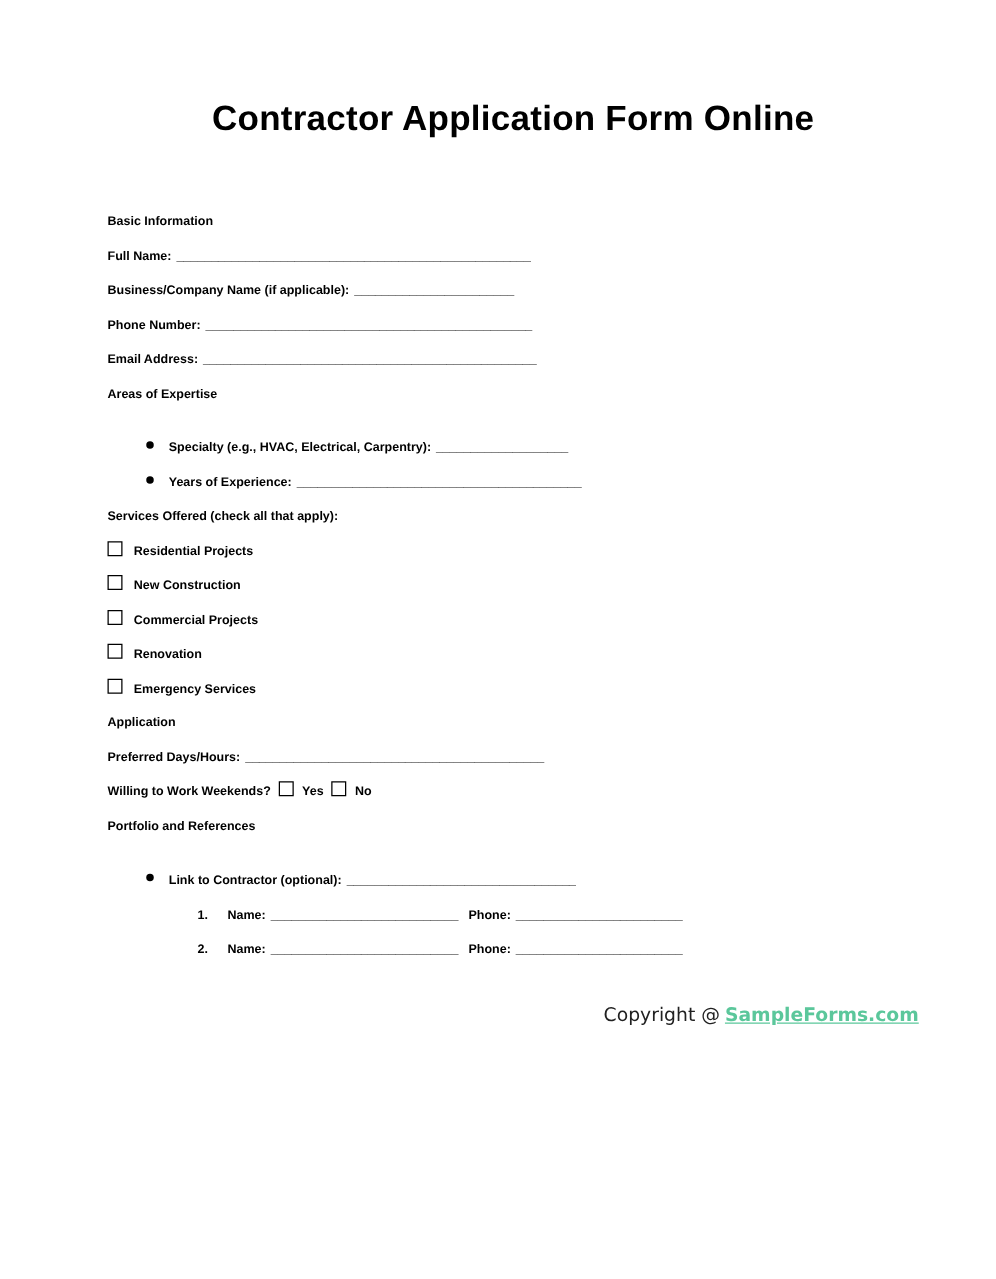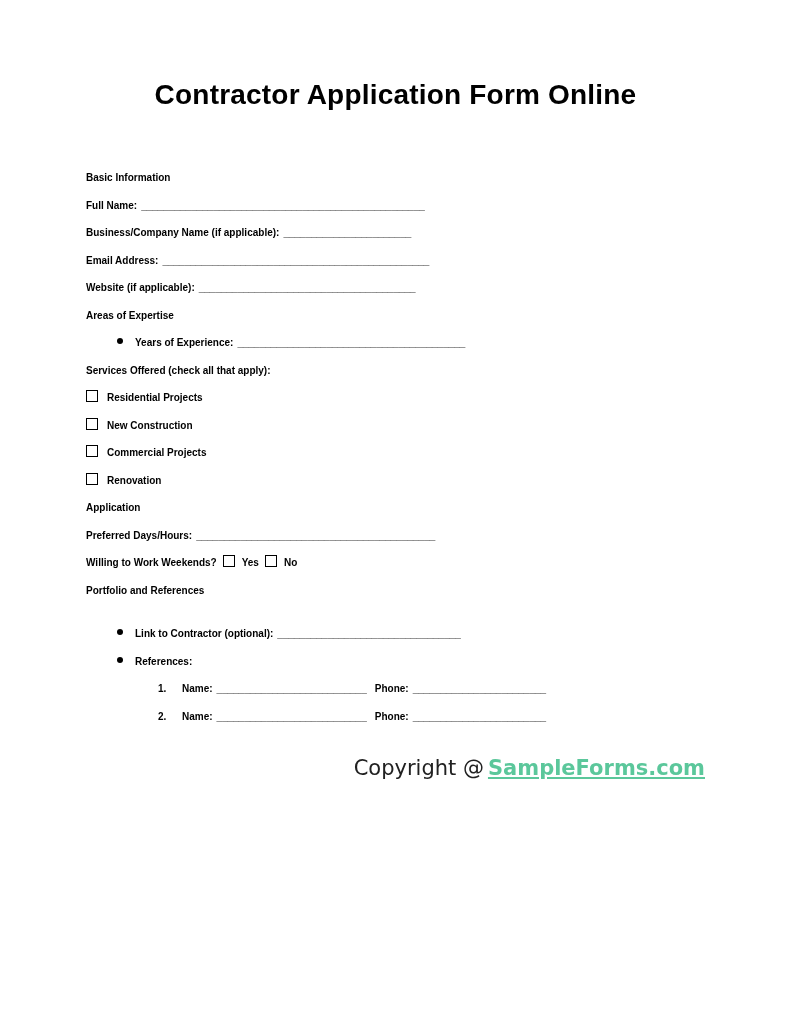"Contractor Application Form Online" .page { padding: 74px 92px 0 86px -> 74px 62px 0 86px }
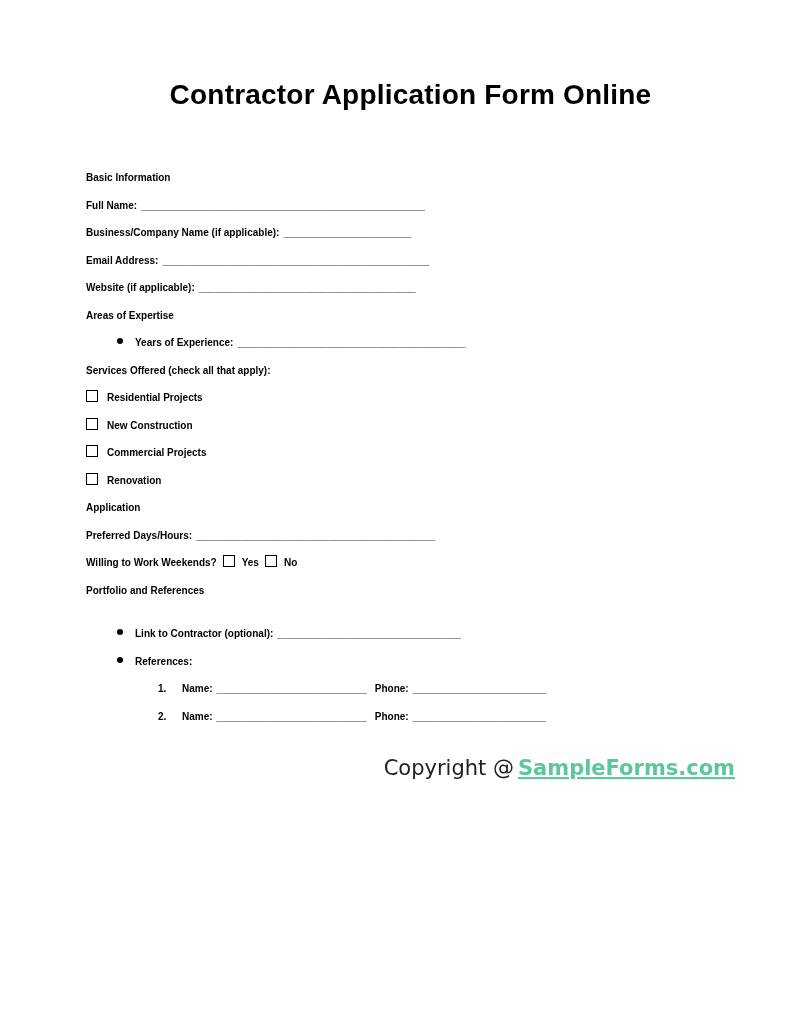"Phone Number:" div.line { html: none -> <div> <span>Phone Number:</span><span>_______________________________________________</span> </div> }
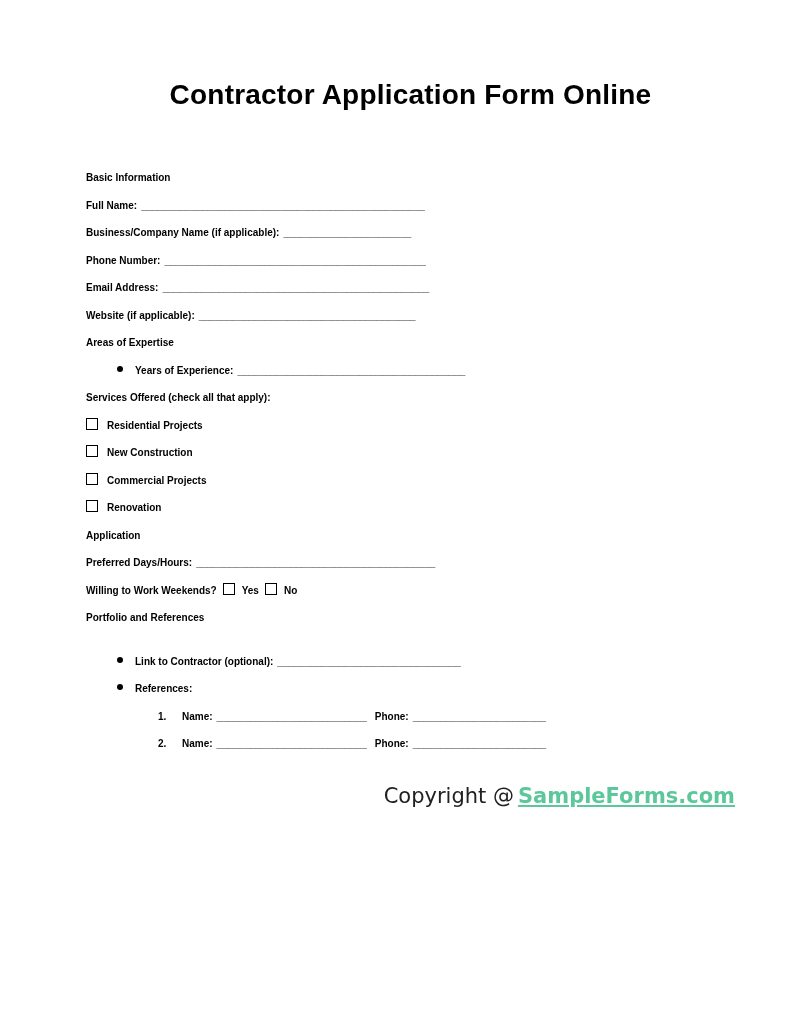"Website (if applicable):" div.line { html: <div> <span>Website (if applicable):</span><span>_______________________________________</span> </div> -> none }
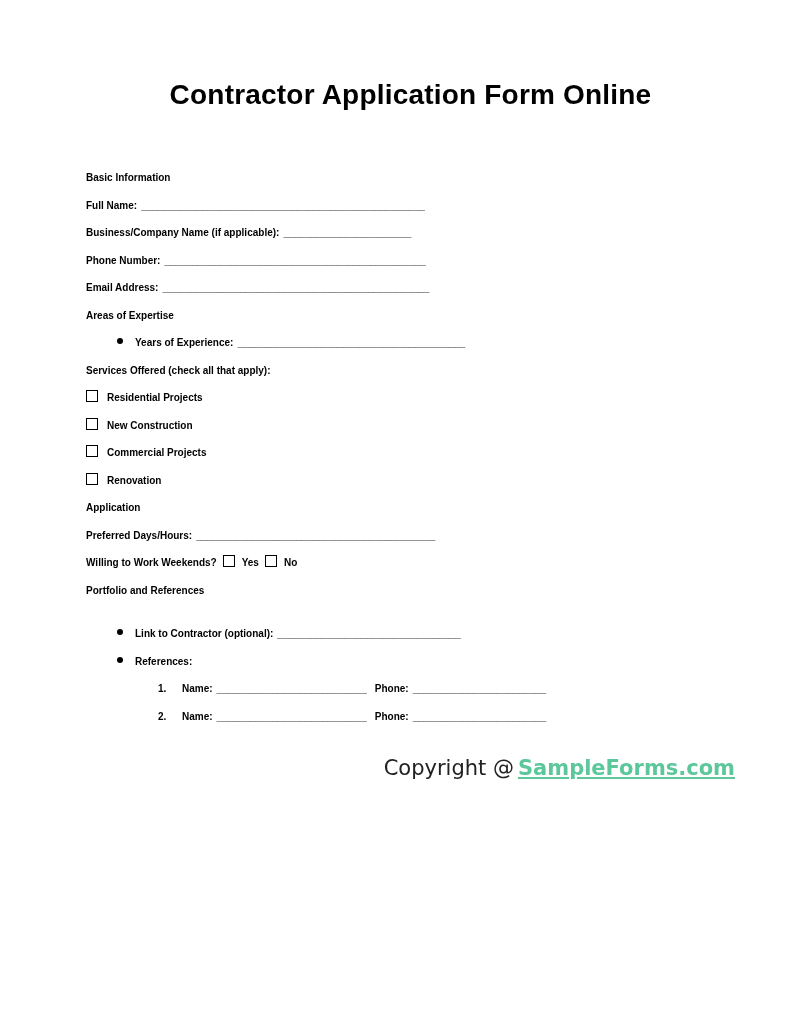"Specialty (e.g., HVAC, Electrical," div.line { html: none -> <div> <span></span><span>Specialty (e.g., HVAC, Electrical, Carpentry):</span><span>___________________</span> </div> }
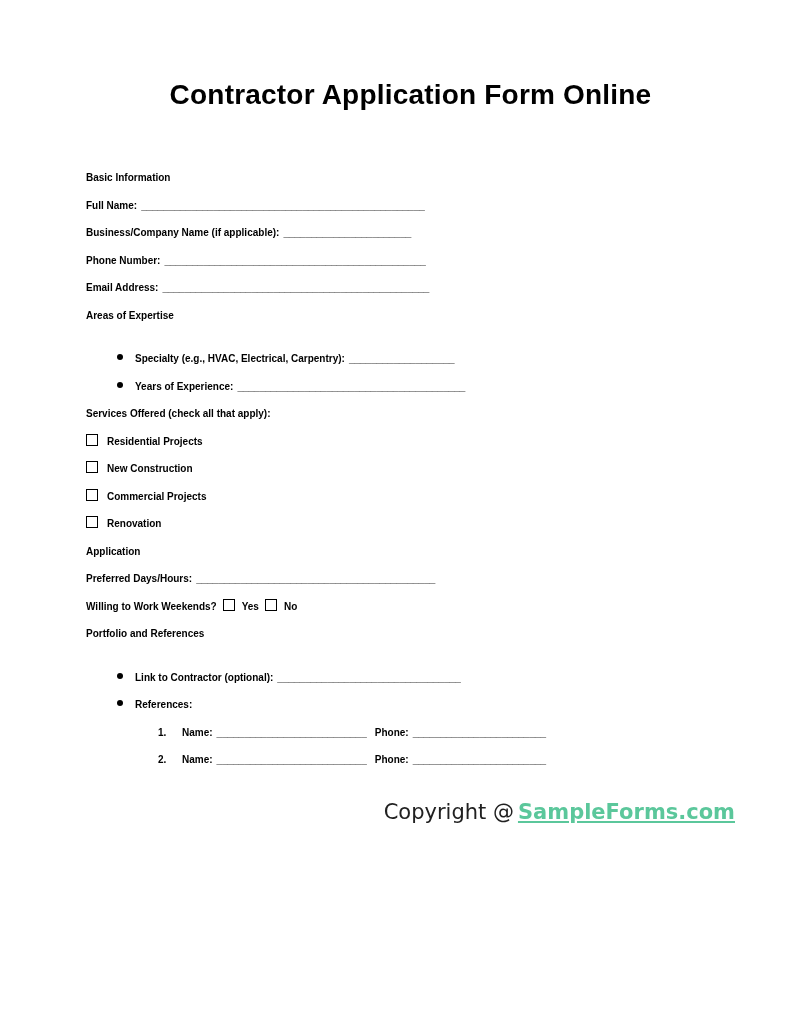"Emergency Services" div.line { html: none -> <div> <span></span><span>Emergency Services</span> </div> }
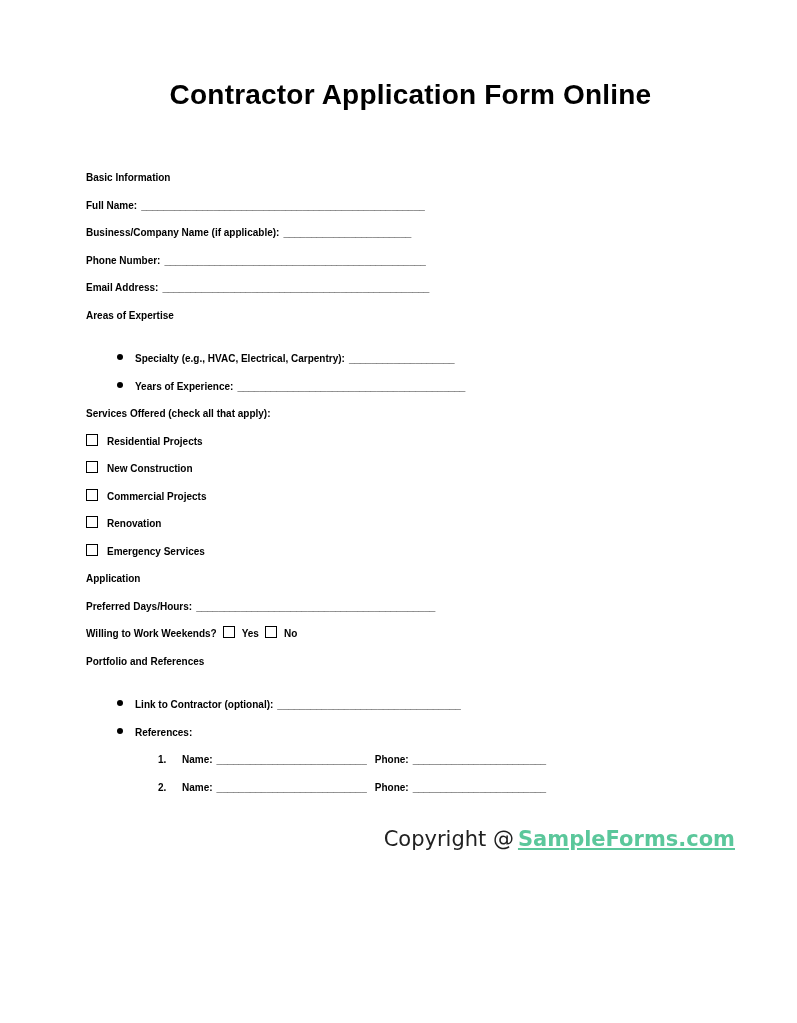"References:" div.line { html: <div> <span></span><span>References:</span> </div> -> none }
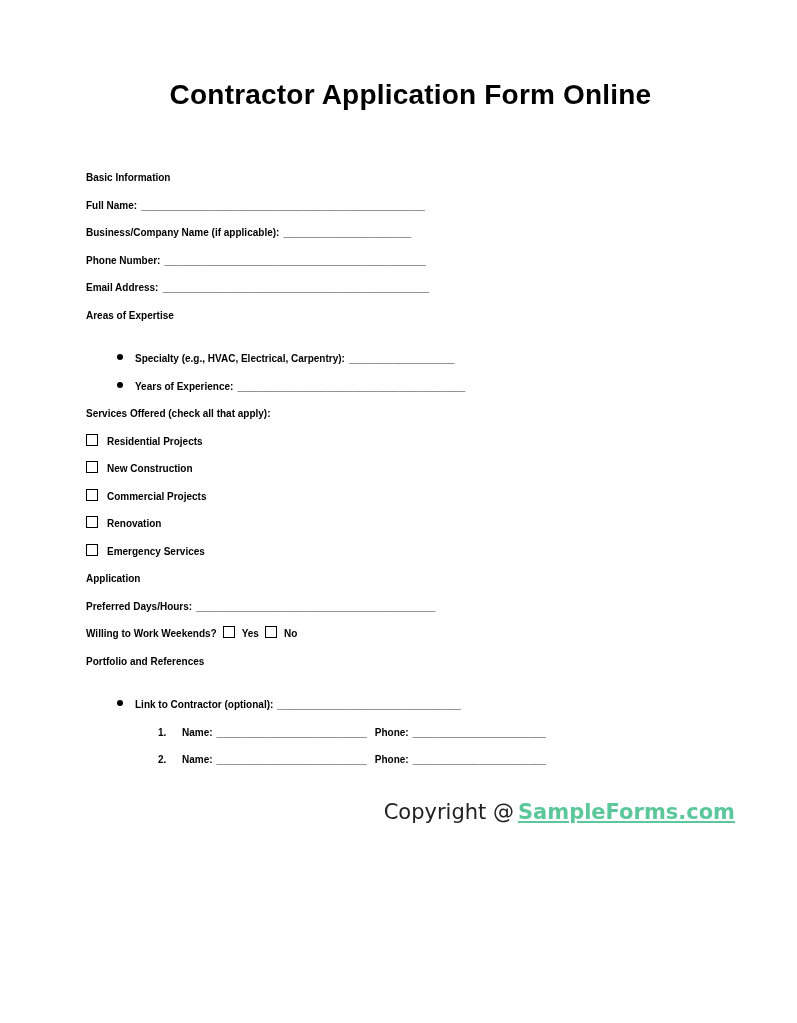"Copyright @ SampleForms.com" .footer { font-size: 21px -> 15px }
